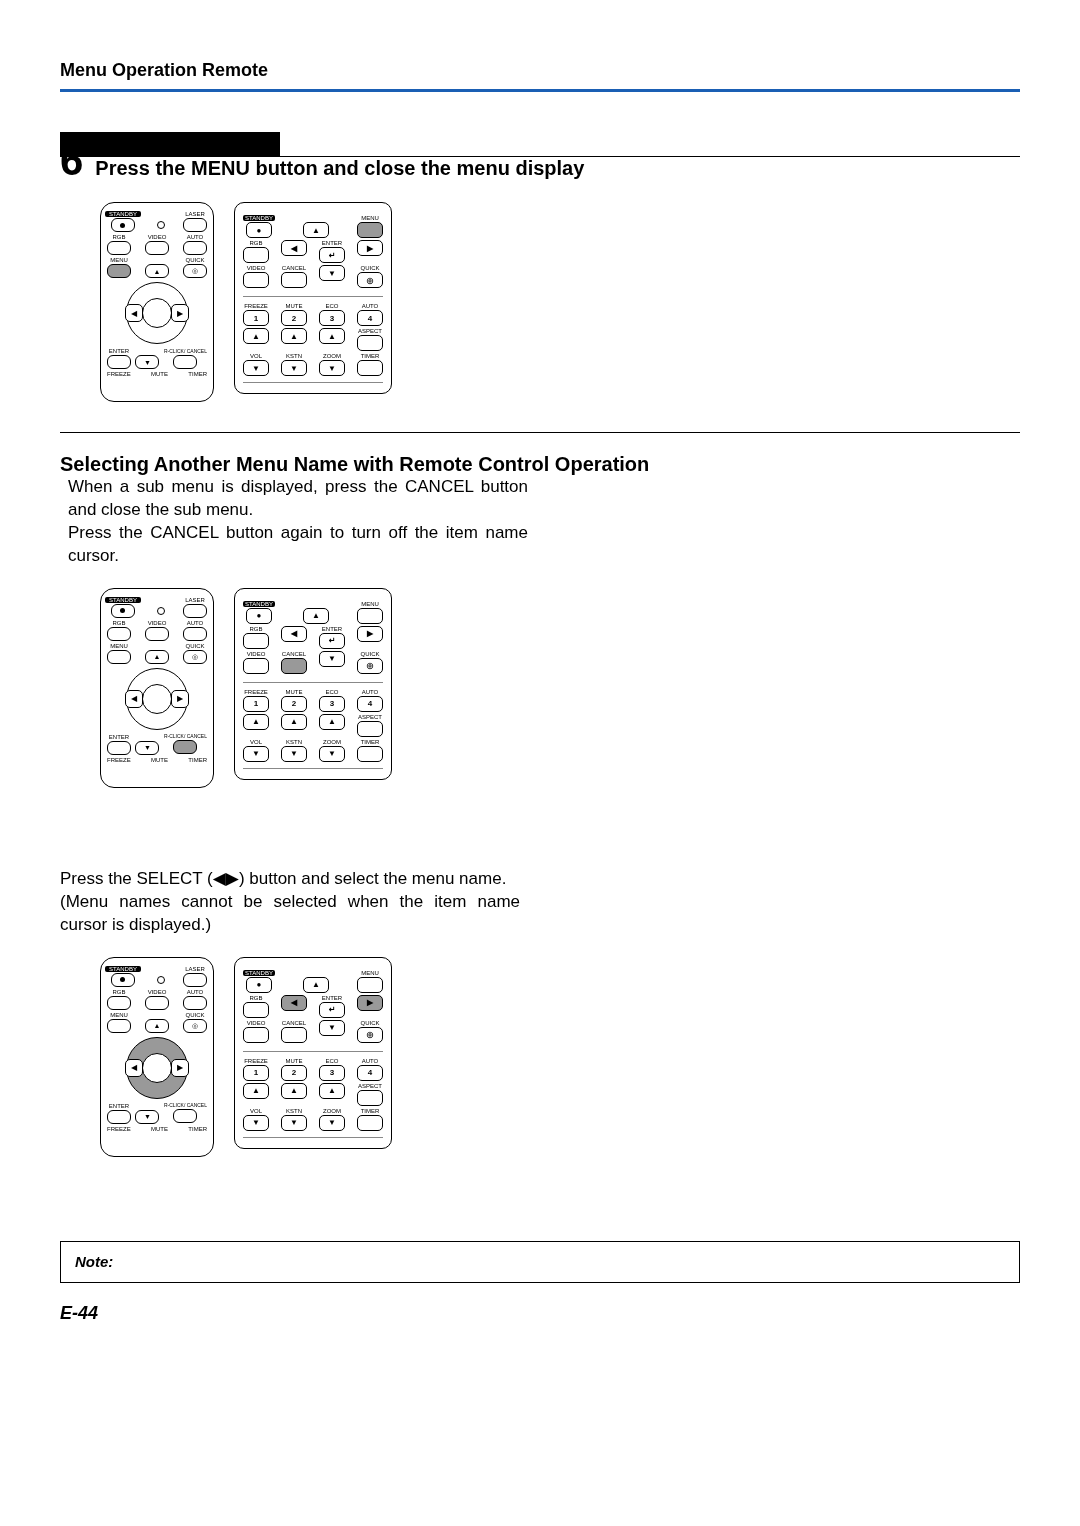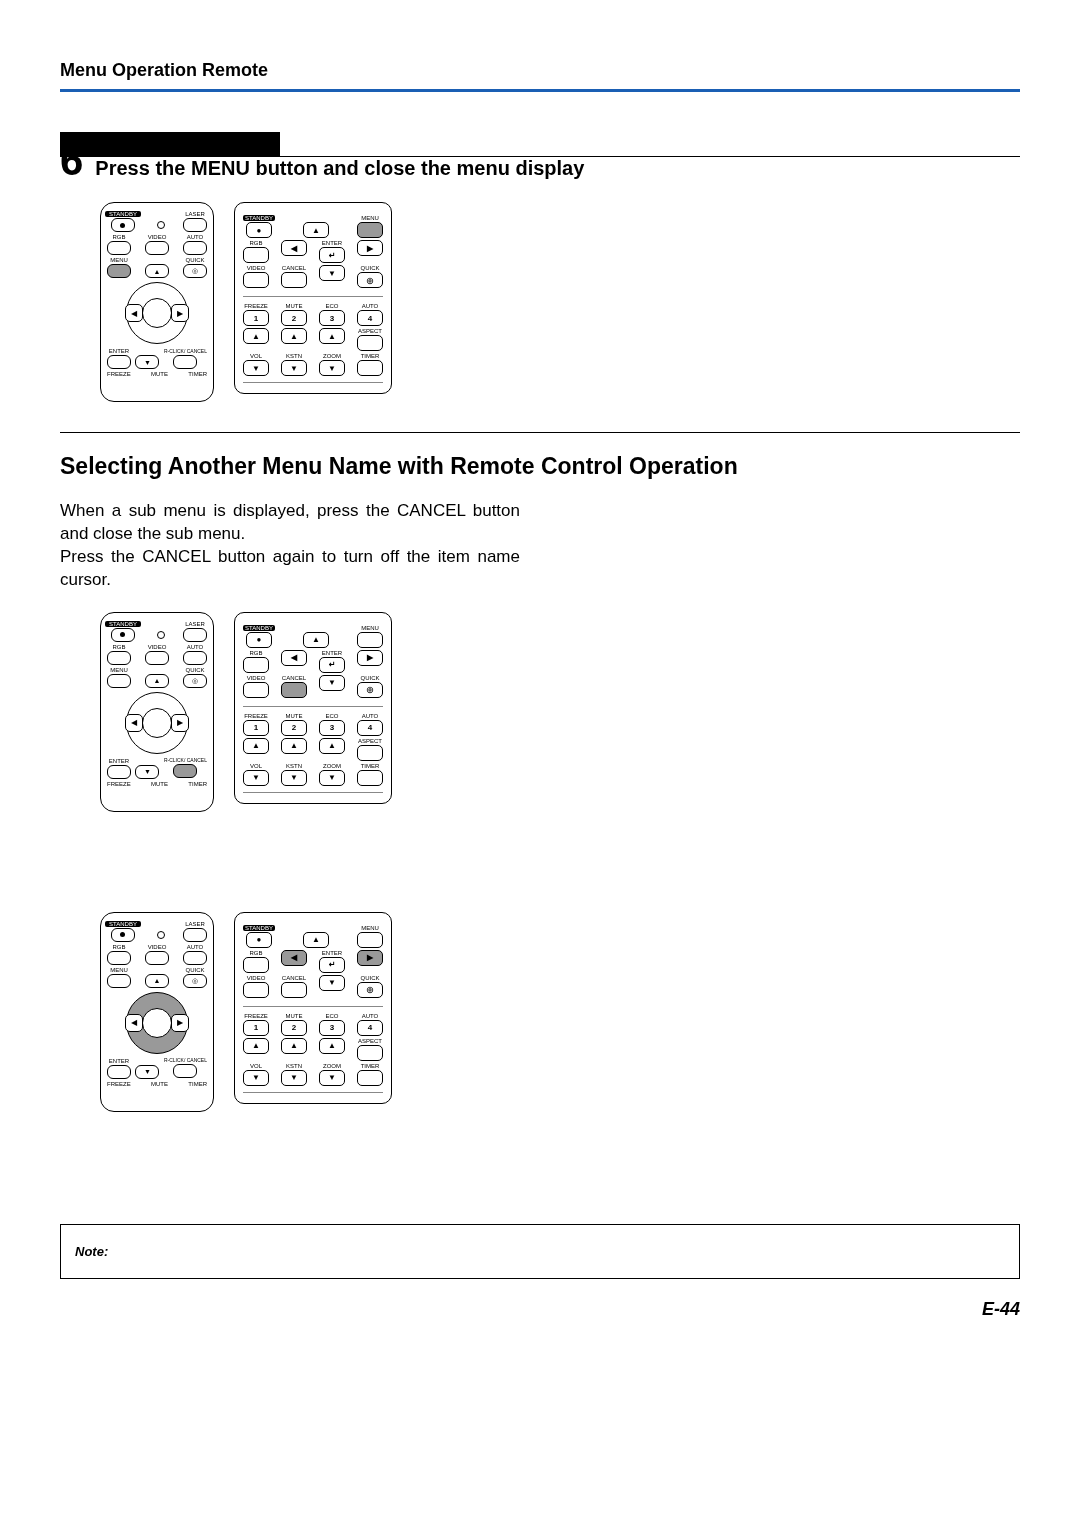"Selecting Another Menu Name with" .sub-heading { font-size: 23px -> 20px; margin-bottom: 20px -> none }
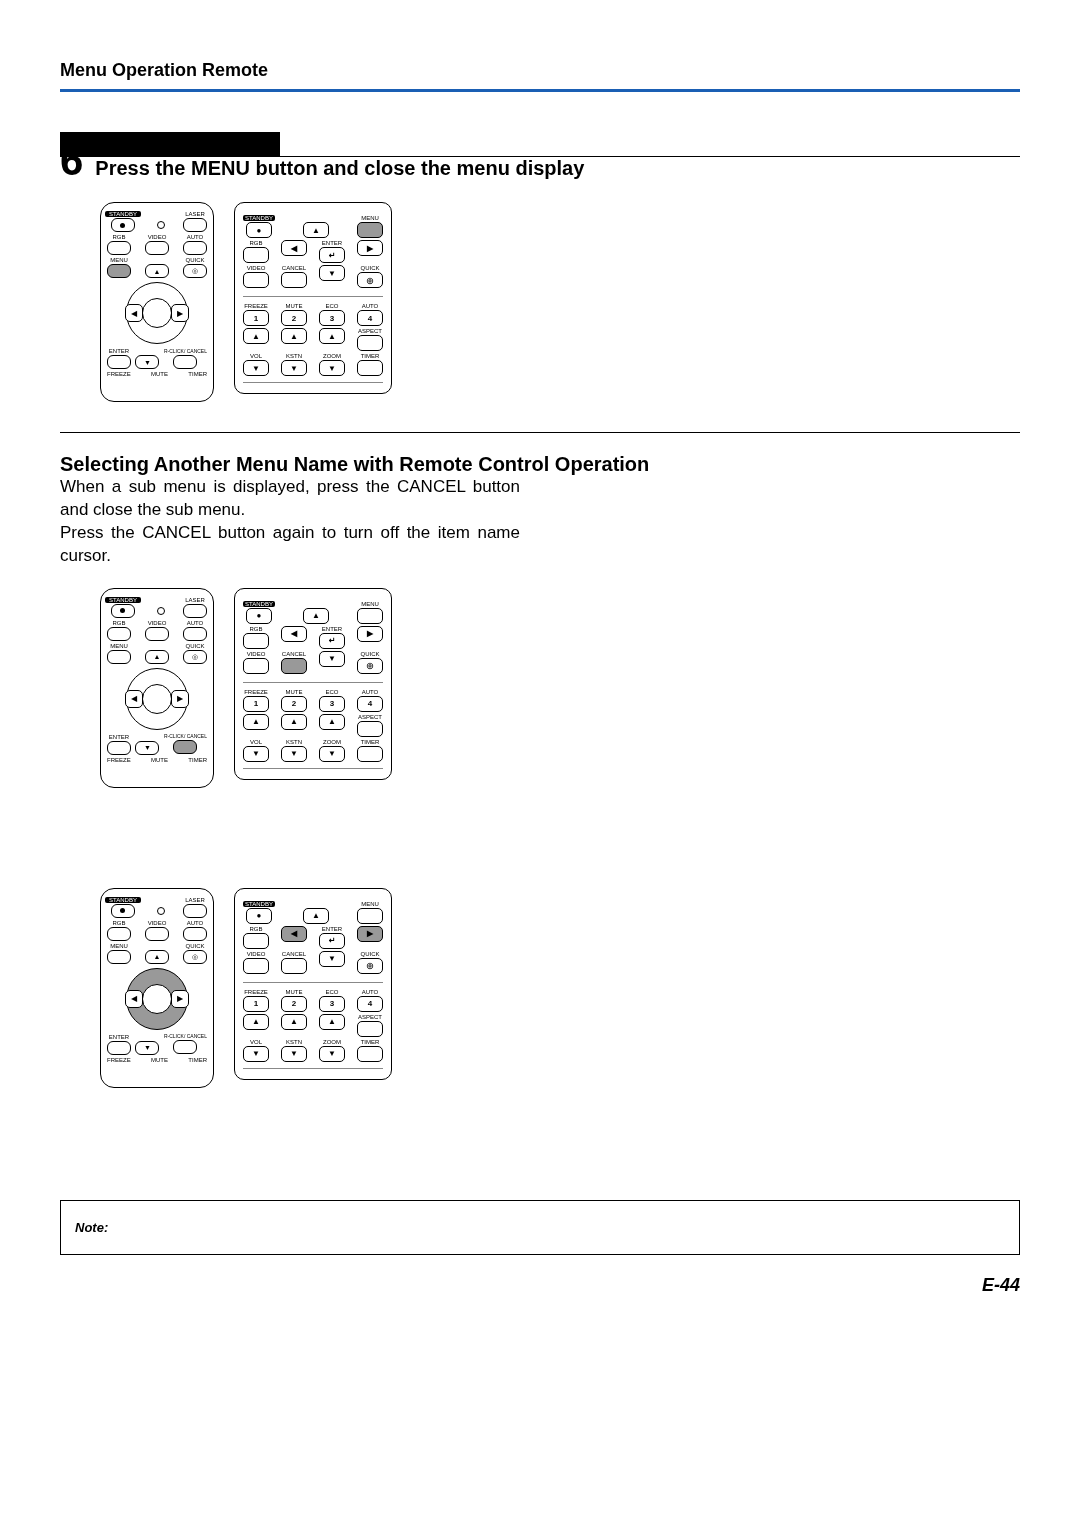"When a sub menu is" div.body-text { margin-left: none -> 8px }
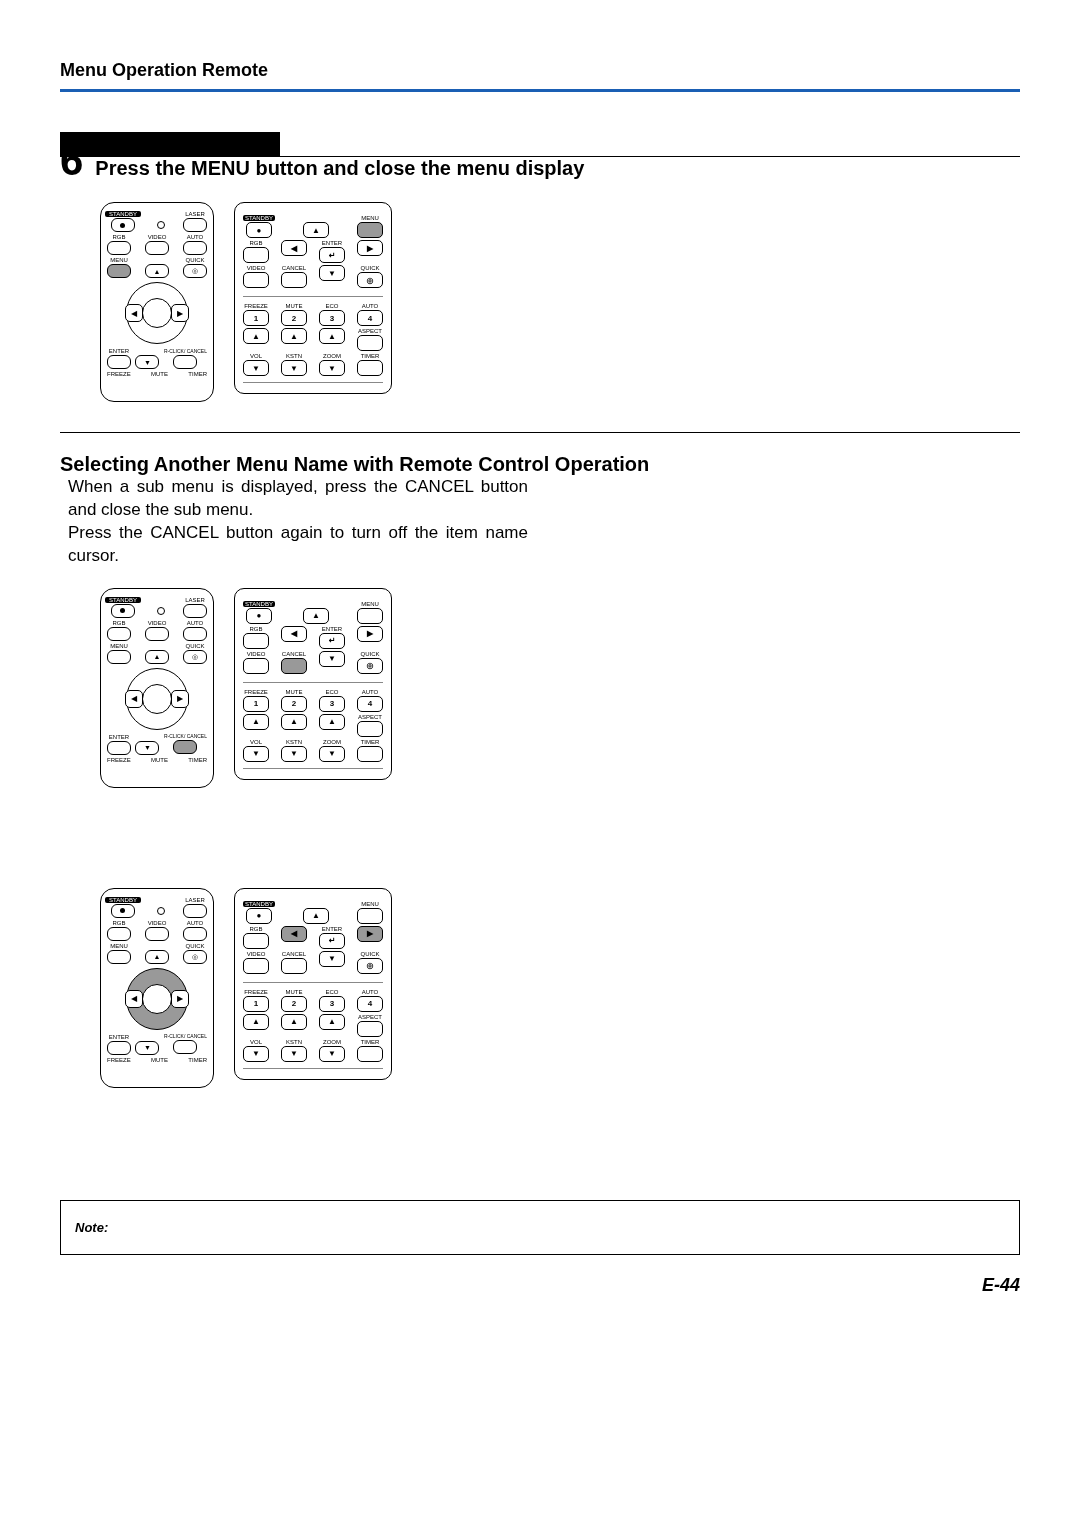"Press the SELECT (◀▶) button" div.body-text { html: none -> <div> <span>Press the SELECT (</span><span>◀▶</span><span>) button and select the menu name.</span><br> <span>(Menu names cannot be selected when the item name cursor is displayed.)</span> </div> }
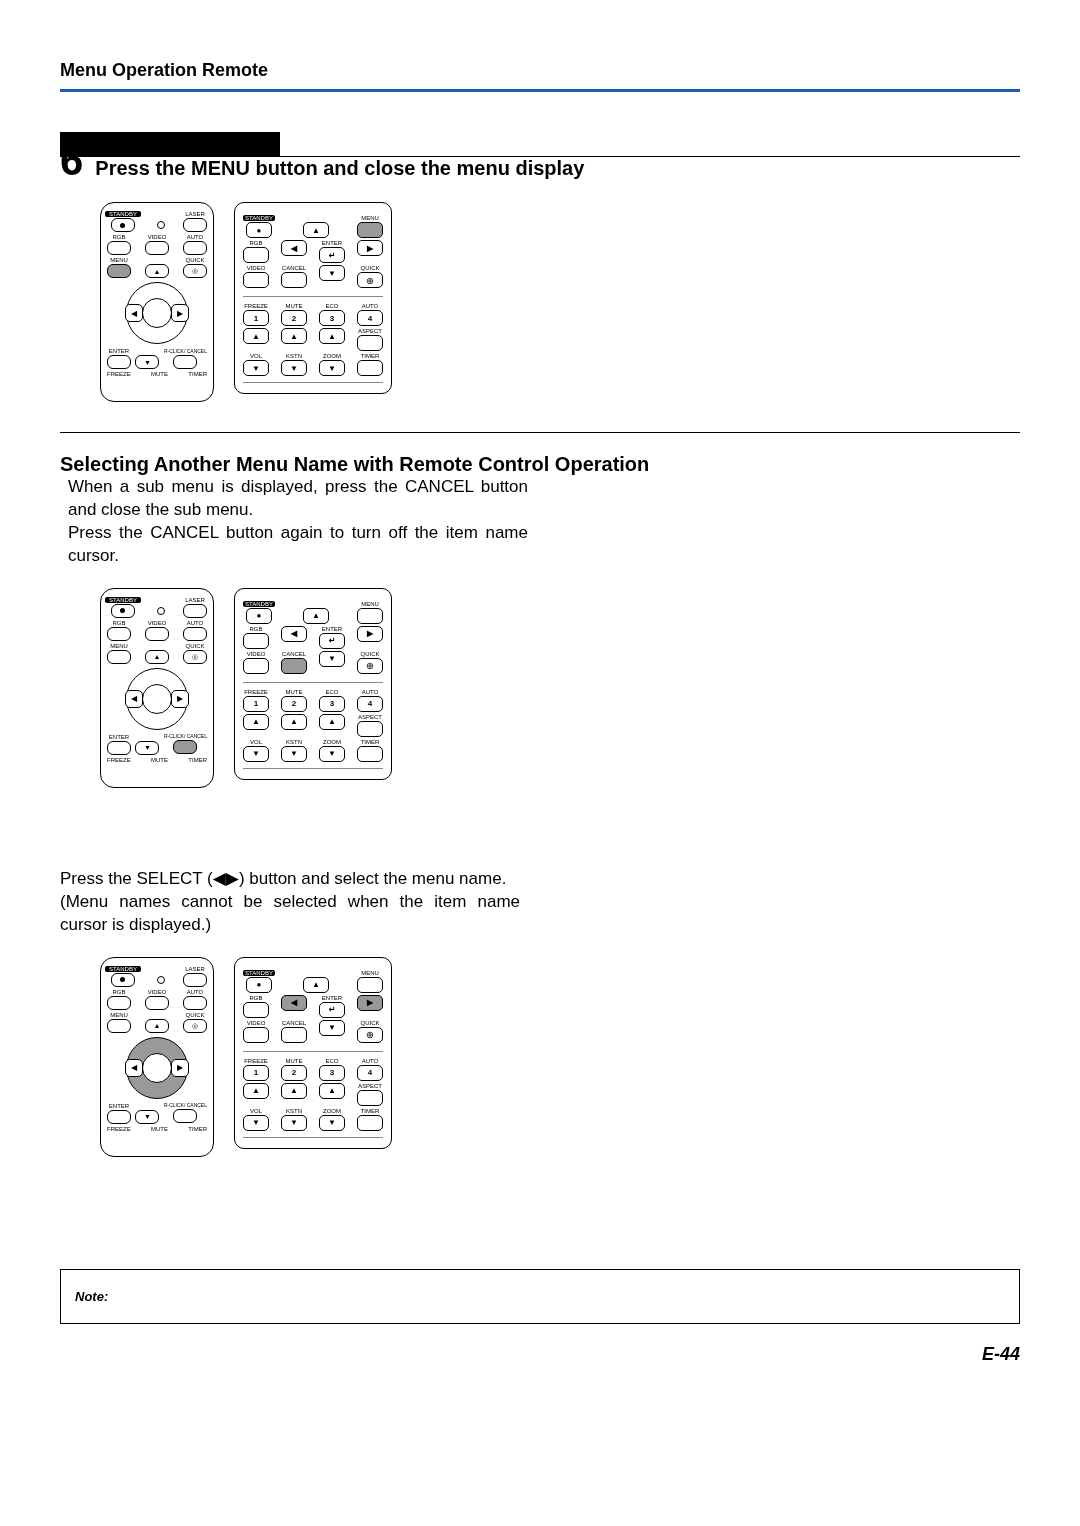"Note:" .note-box { font-size: 13px -> 15px; margin-top: 112px -> 84px; padding: 18px 14px -> 10px 14px }
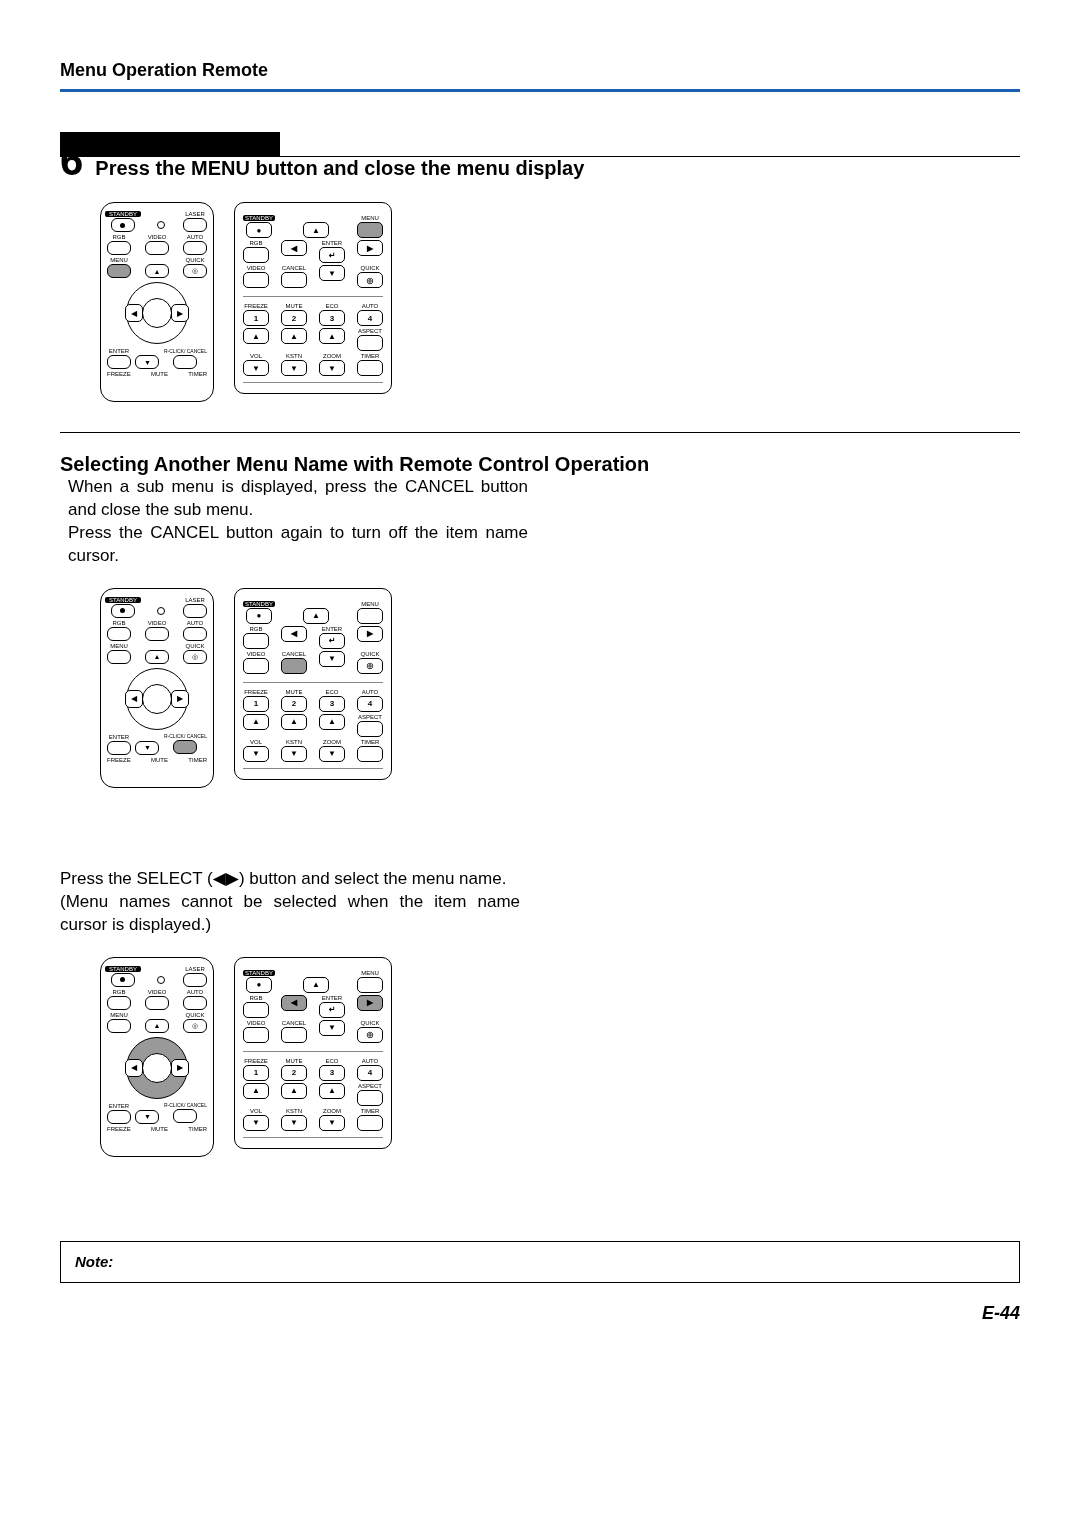"E-44" .page-num { text-align: right -> left }
